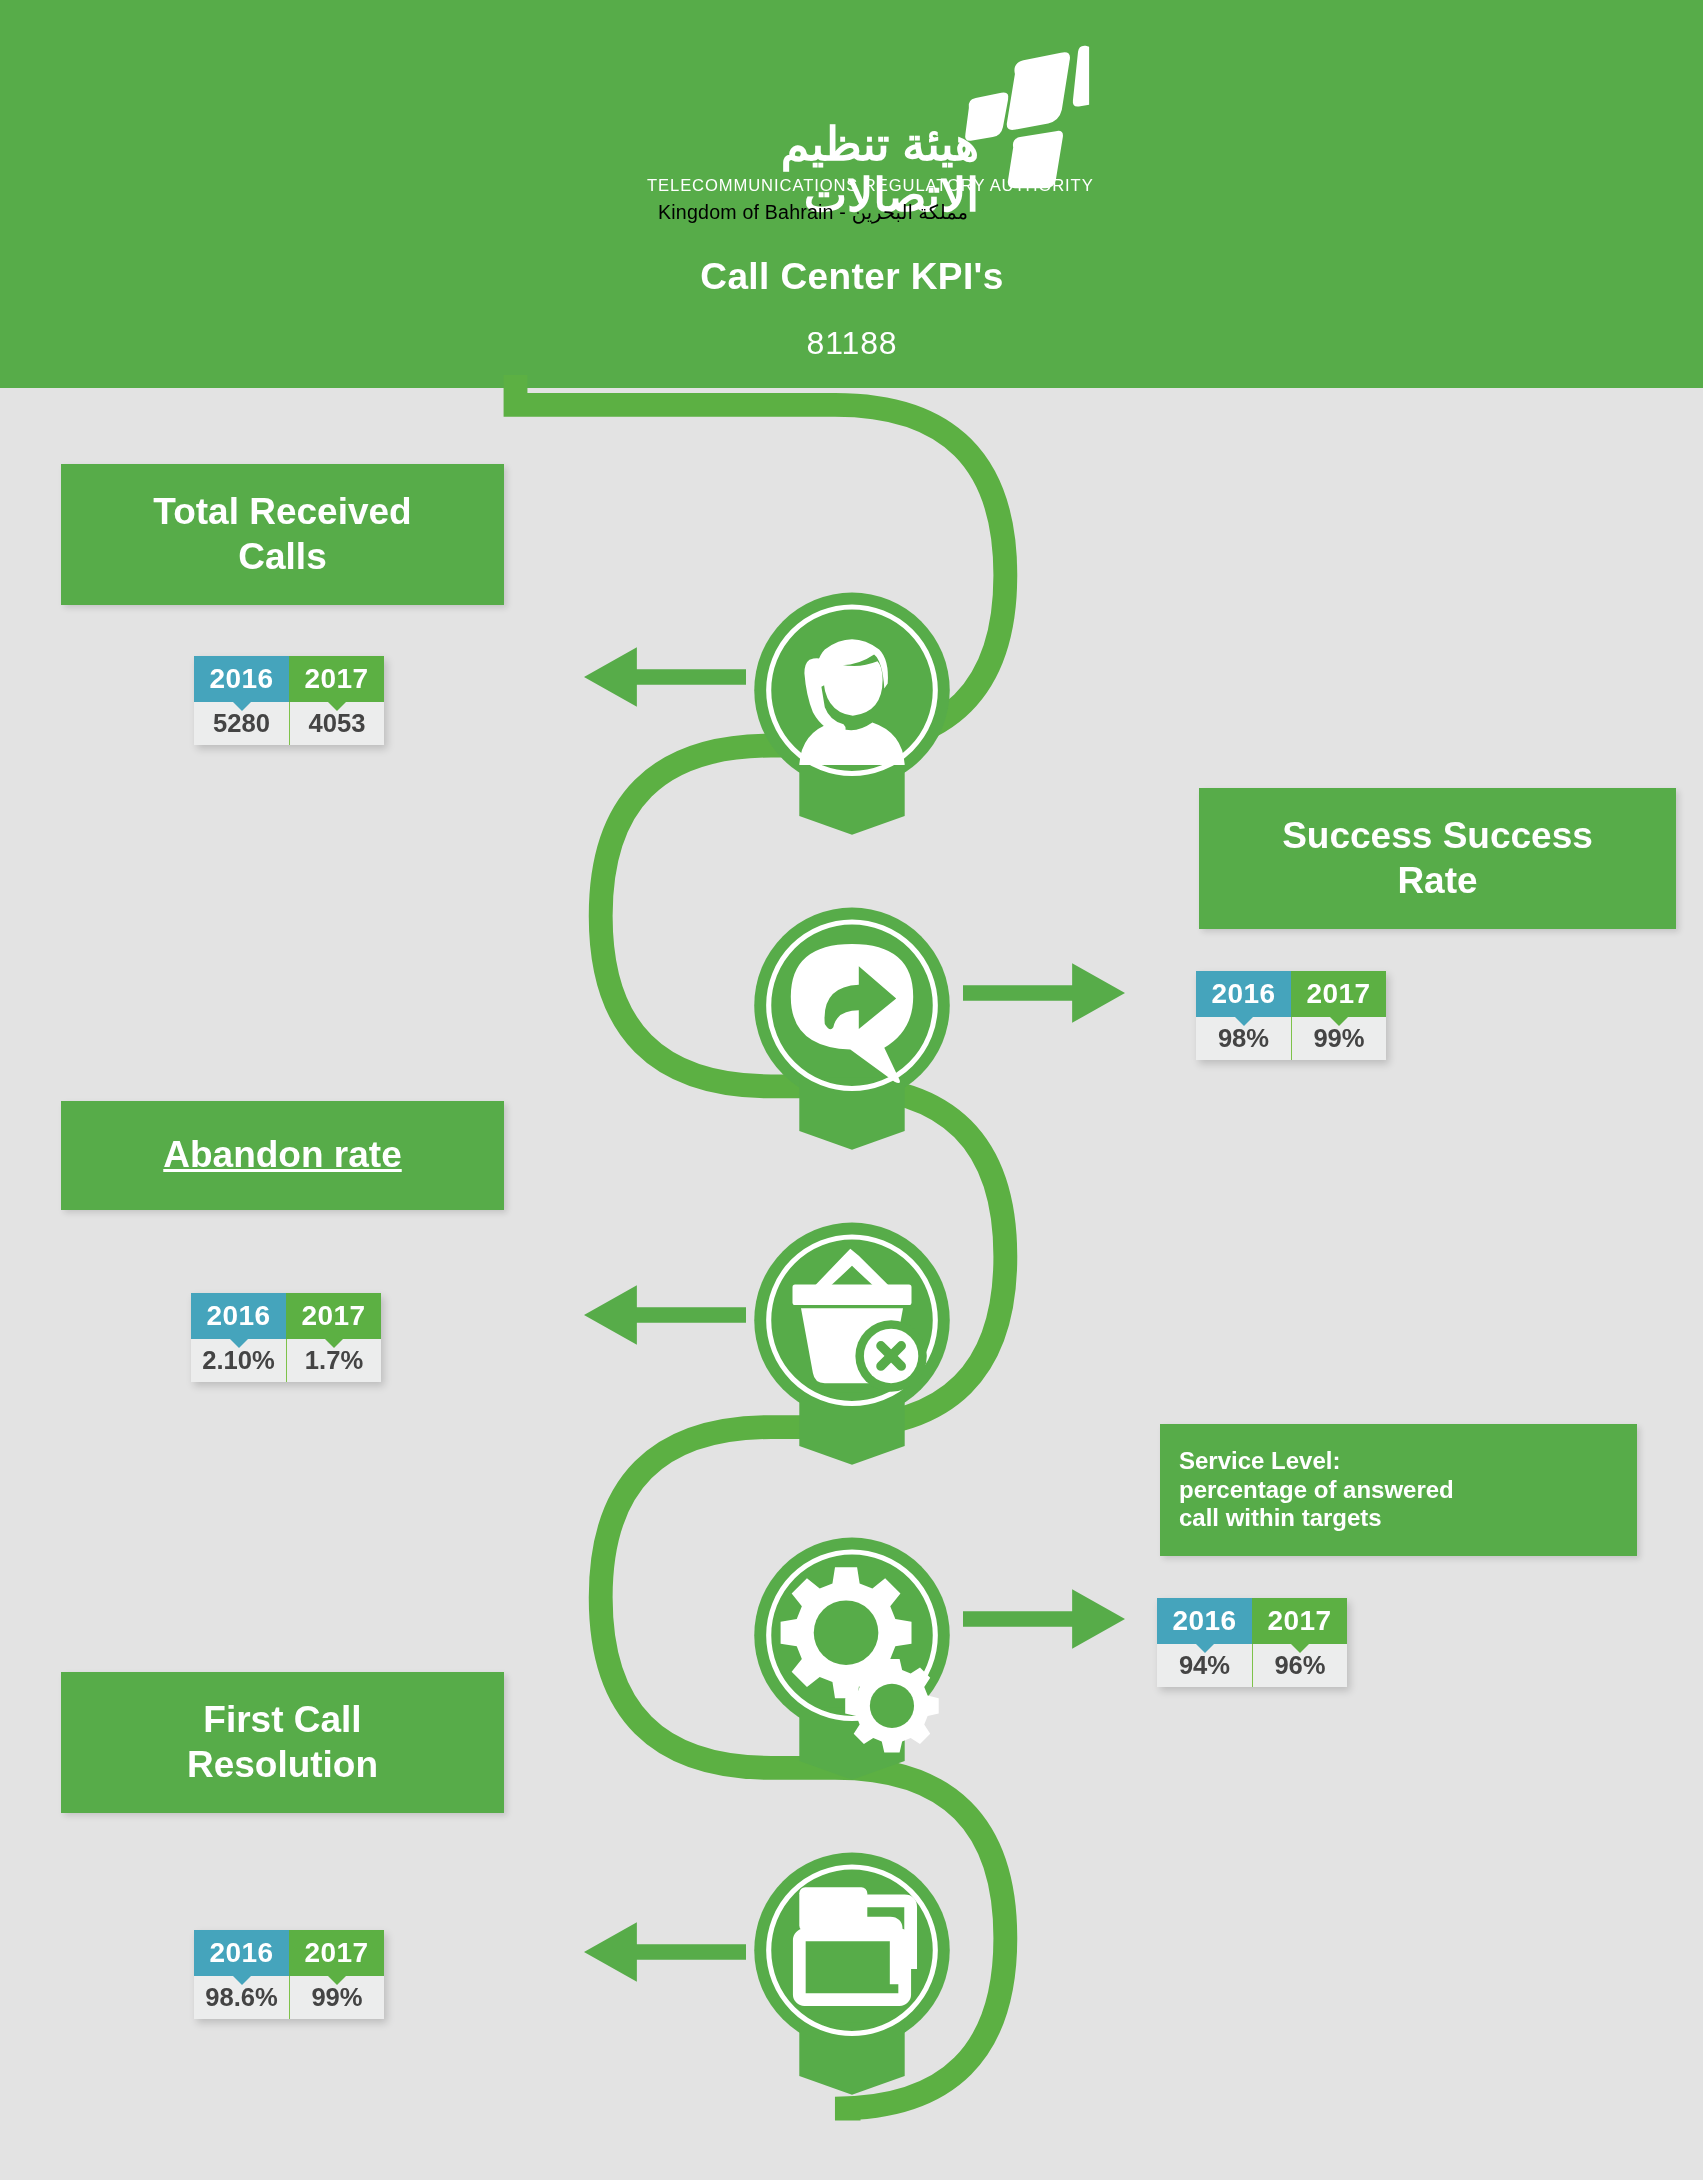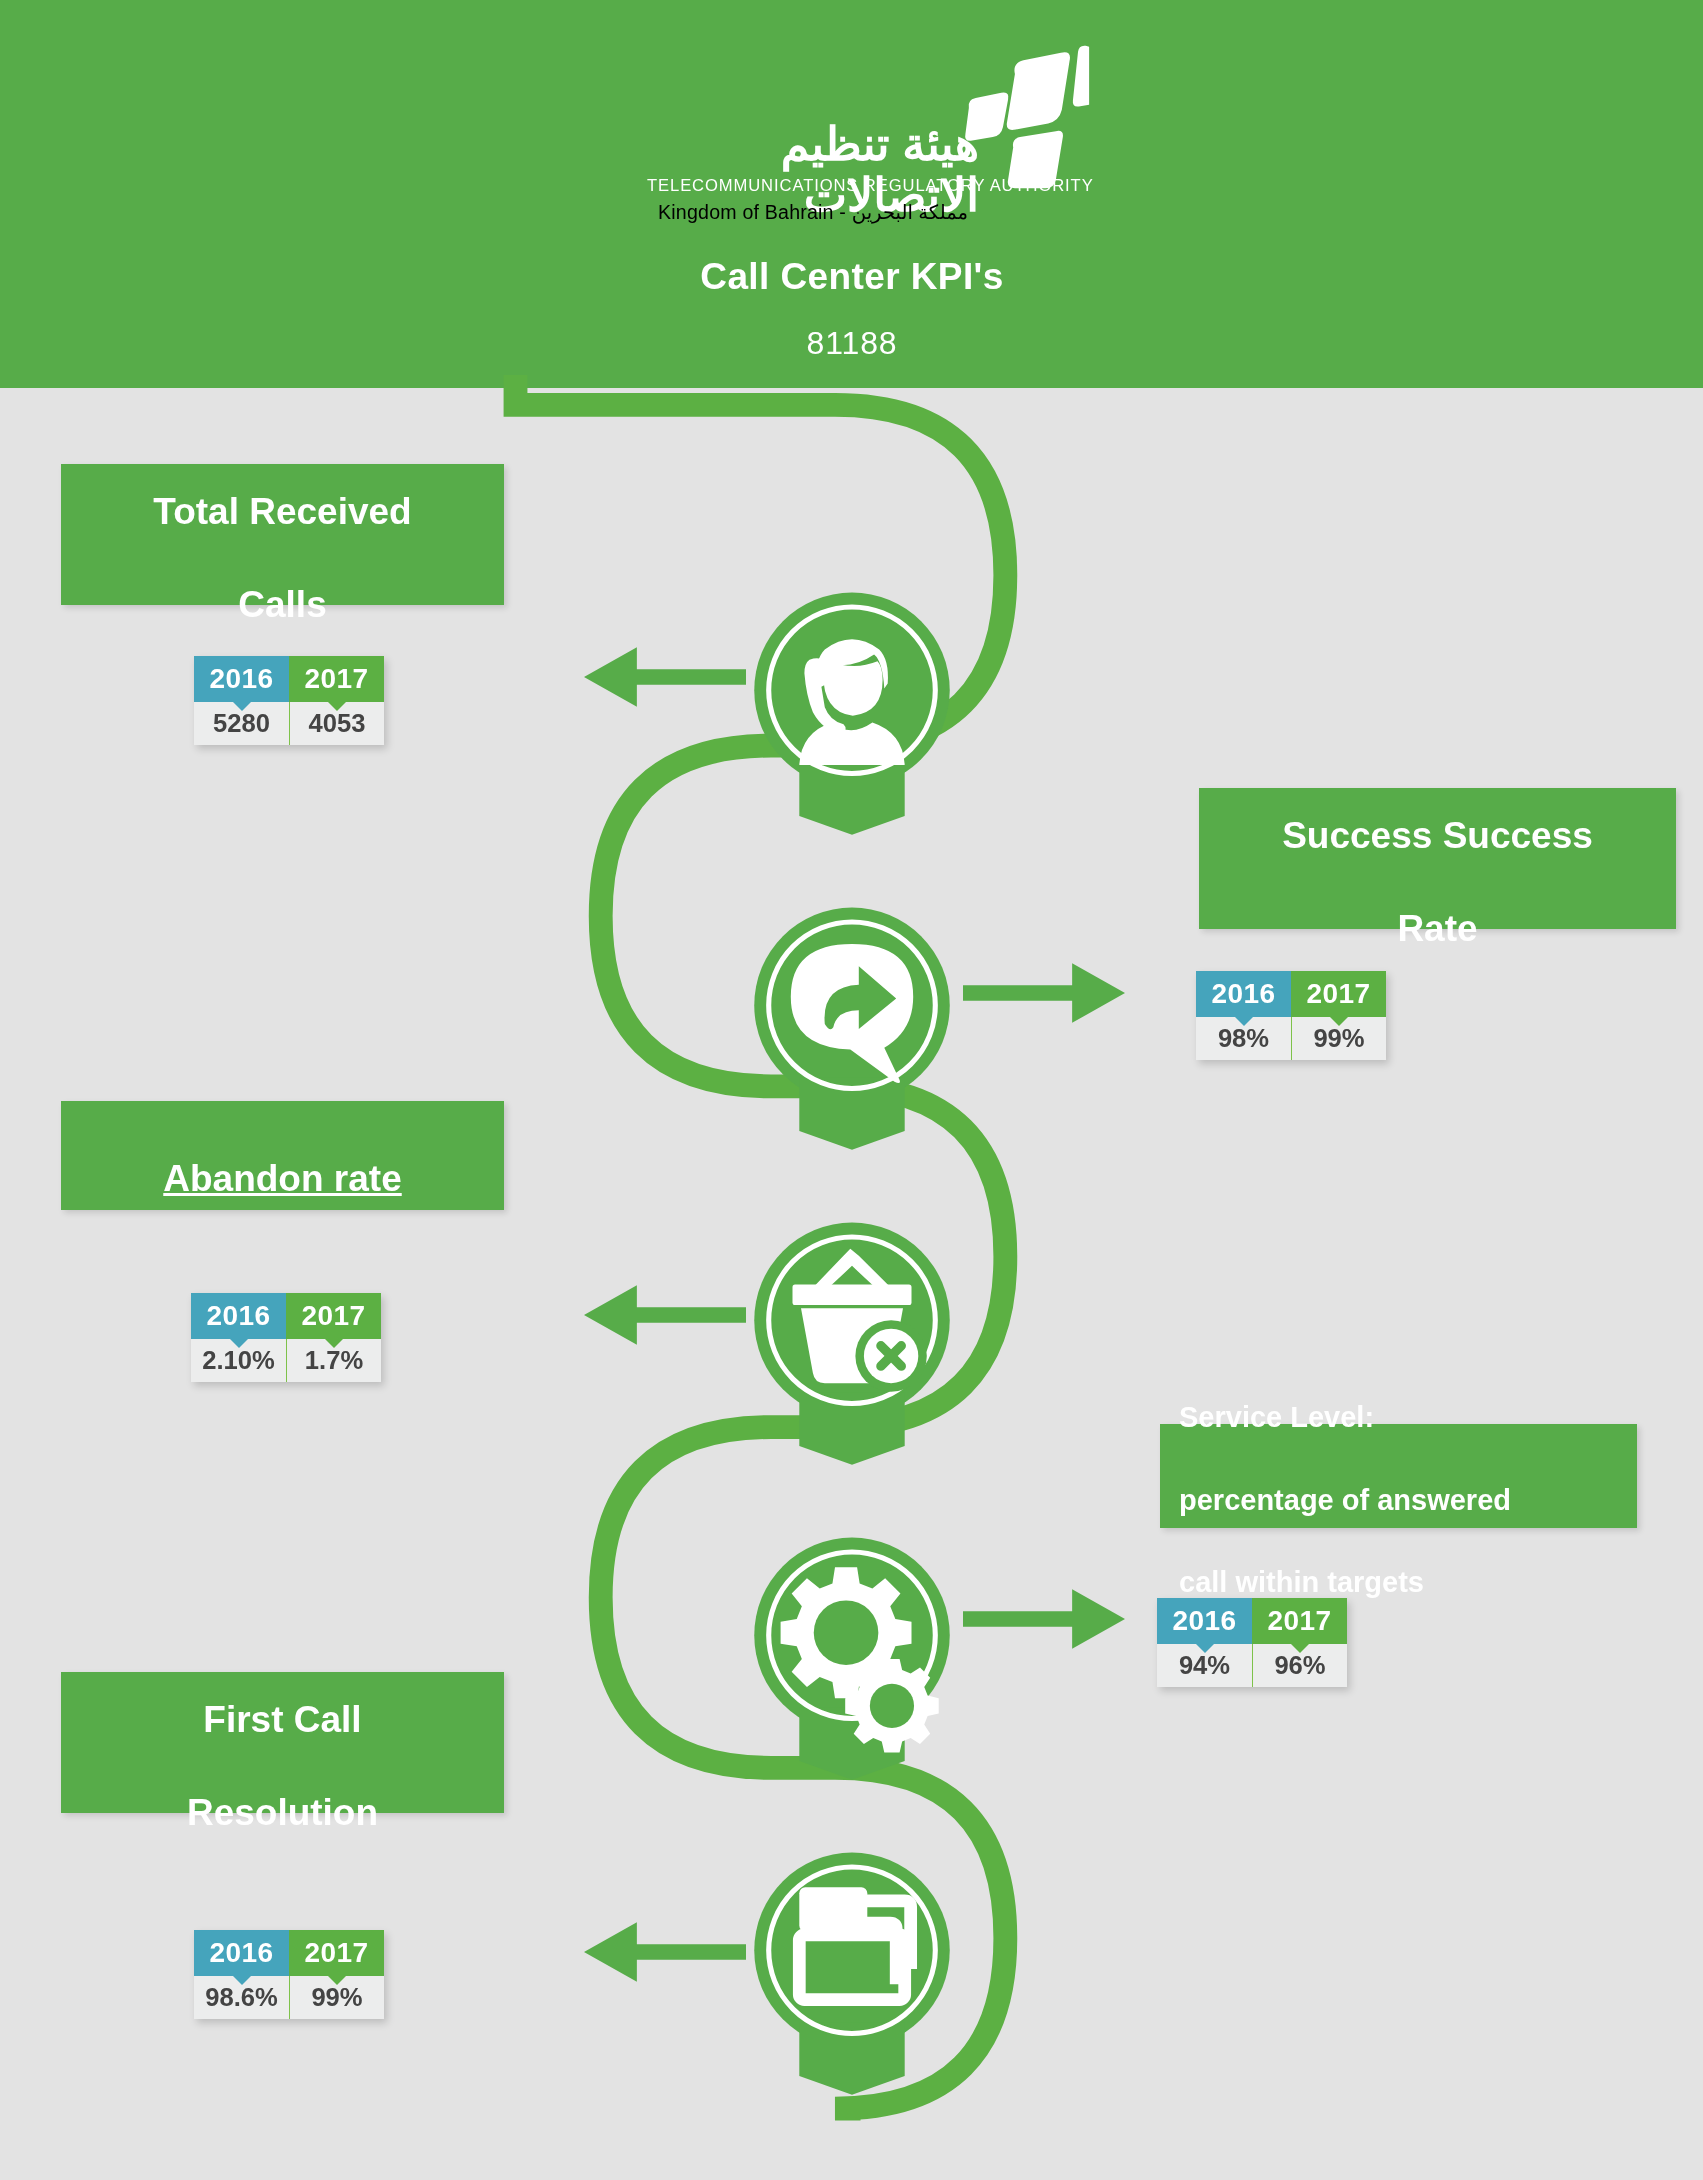"Total Received" .lbl span { margin-top: 48px -> none }
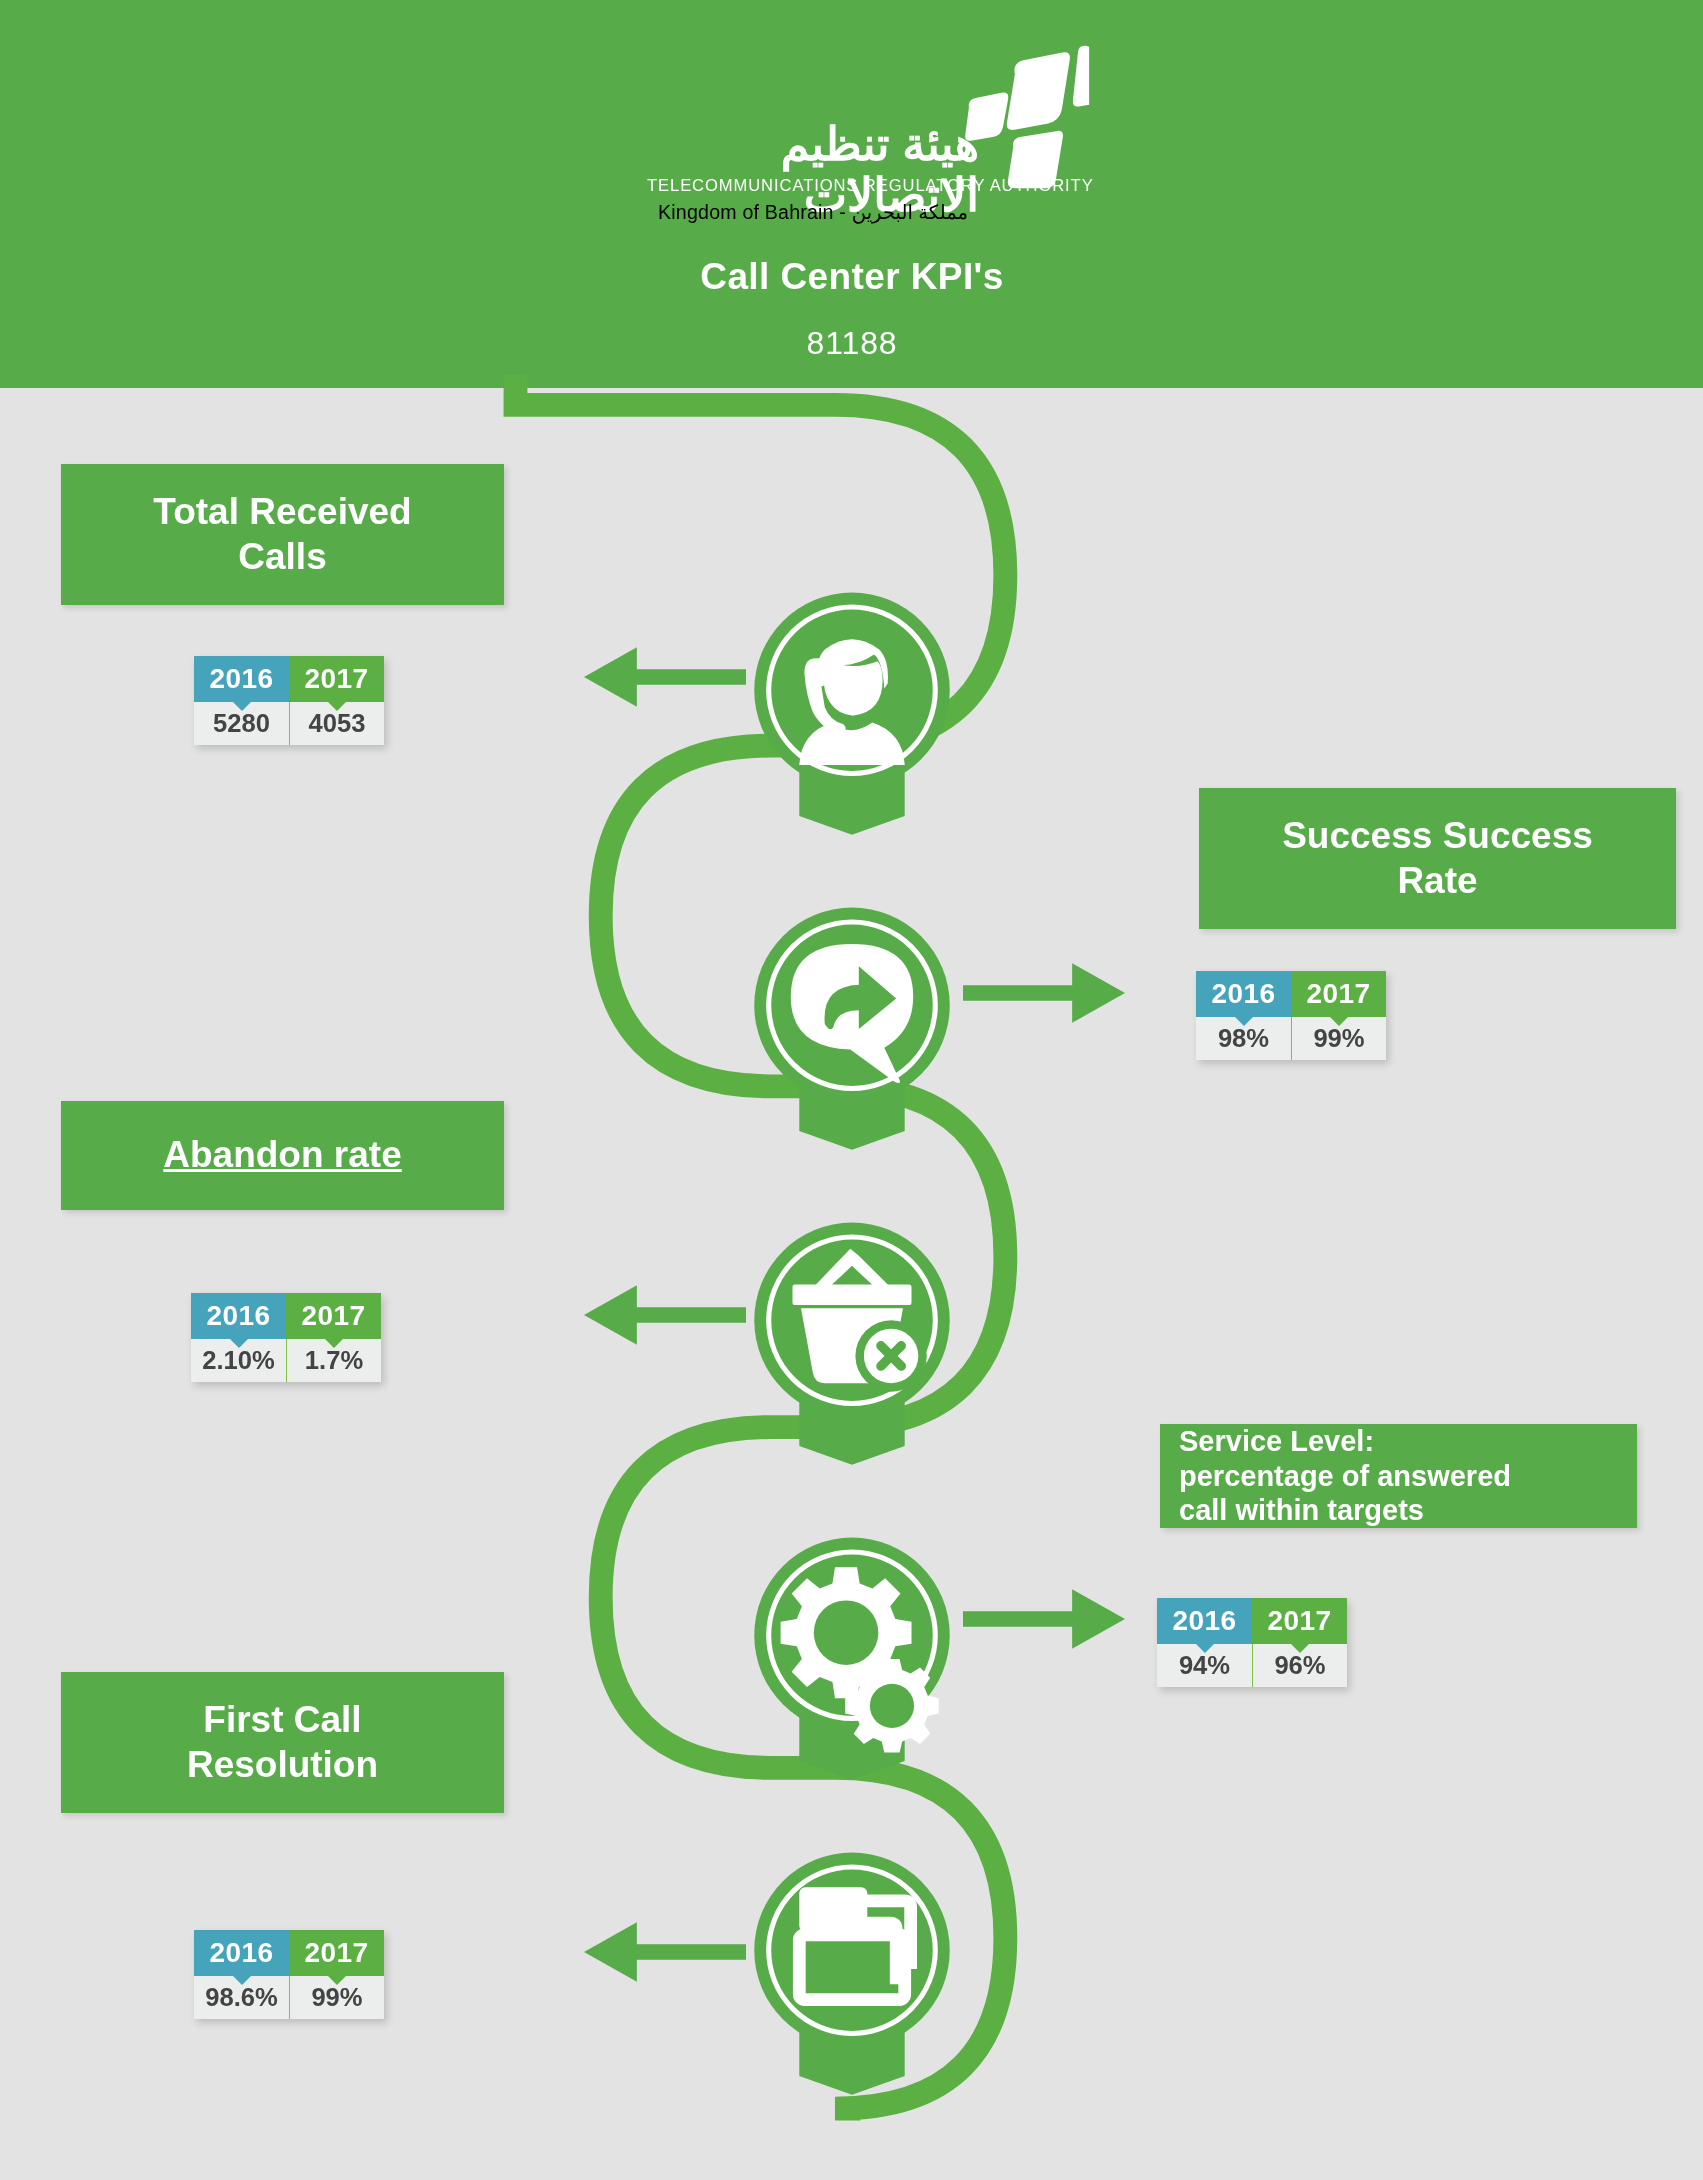"Service Level:" div.lbl { font-size: 29px -> 24px; height: 104px -> 132px }
